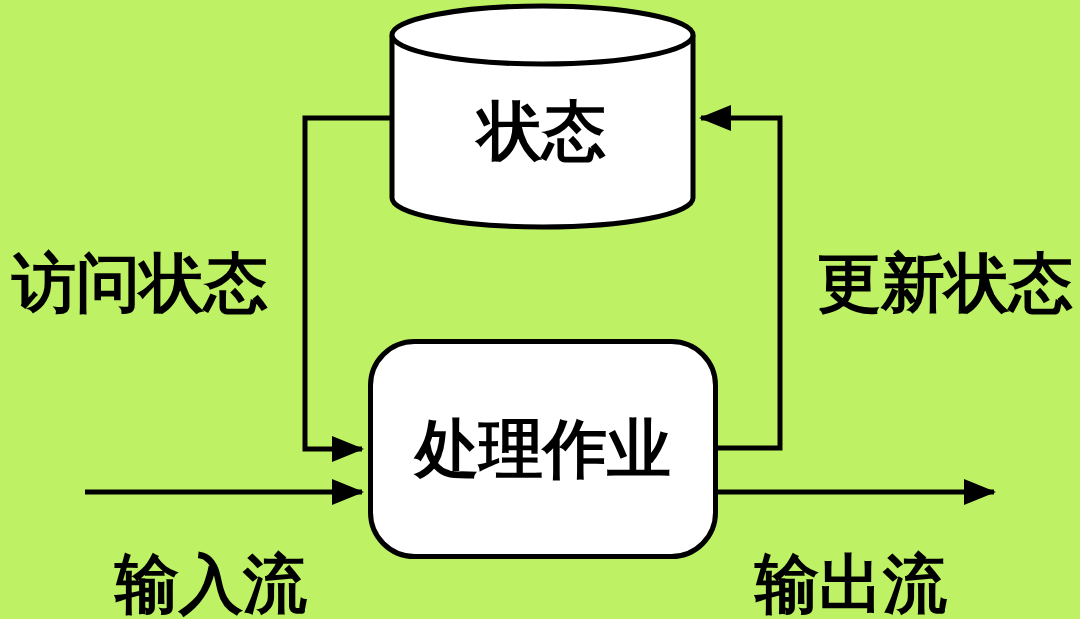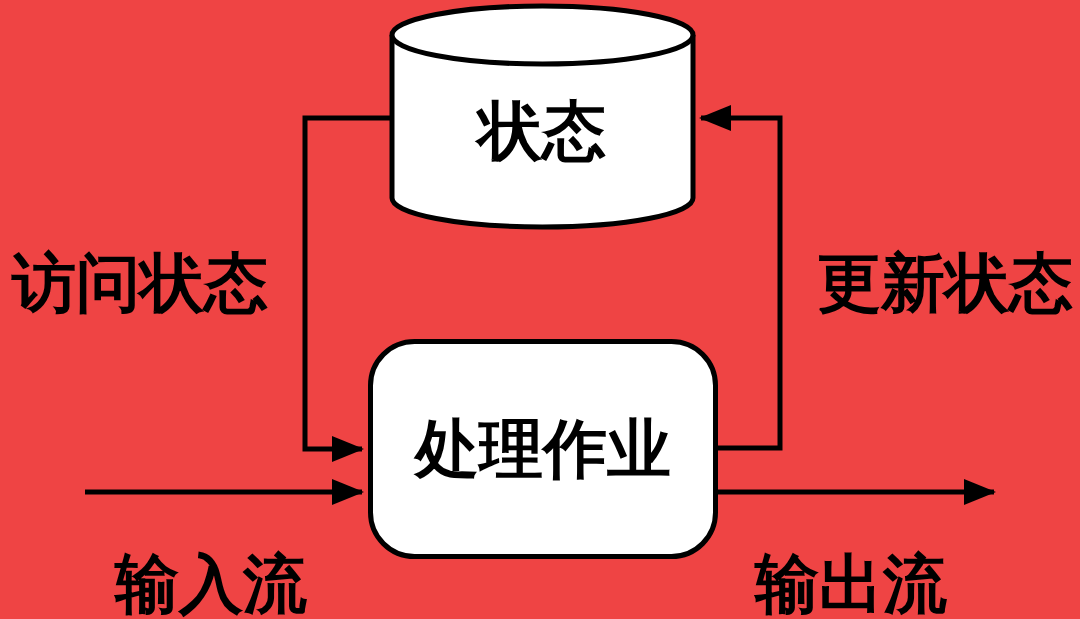"状态" .canvas { background: #ef4444 -> #bef264 }
